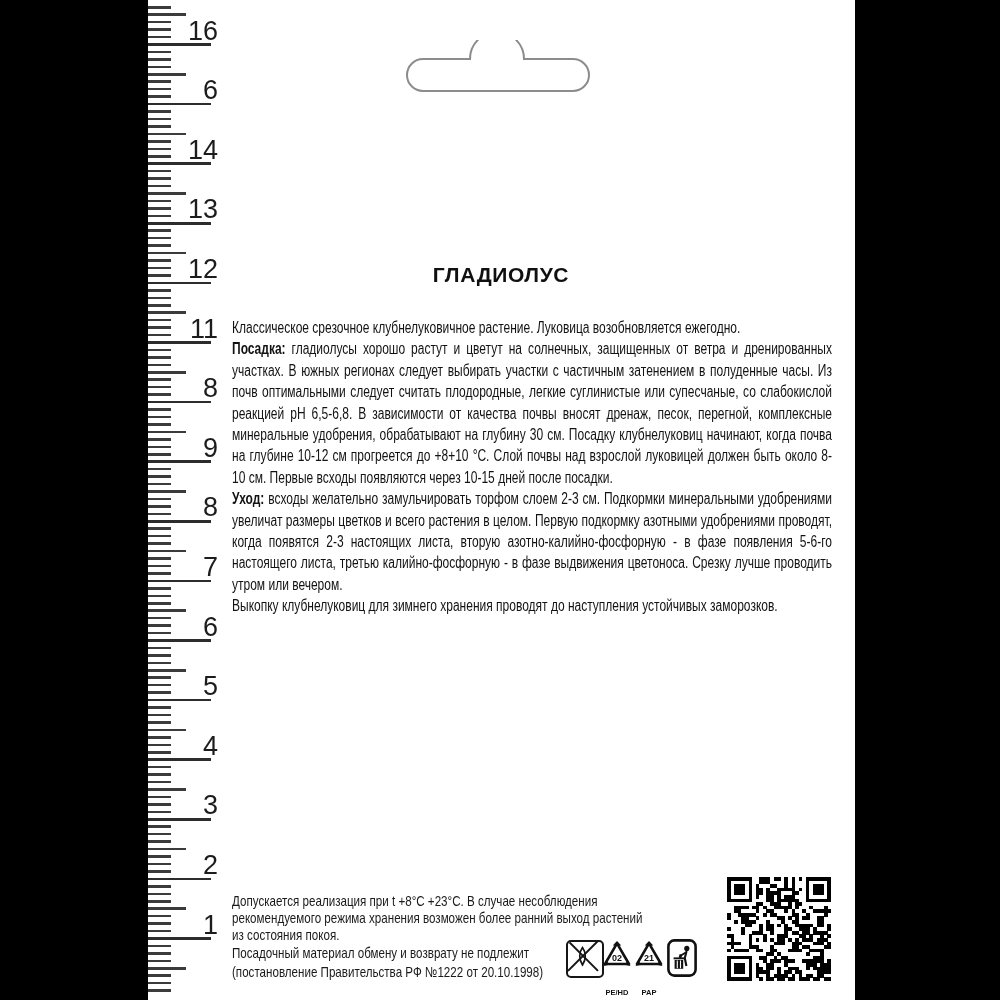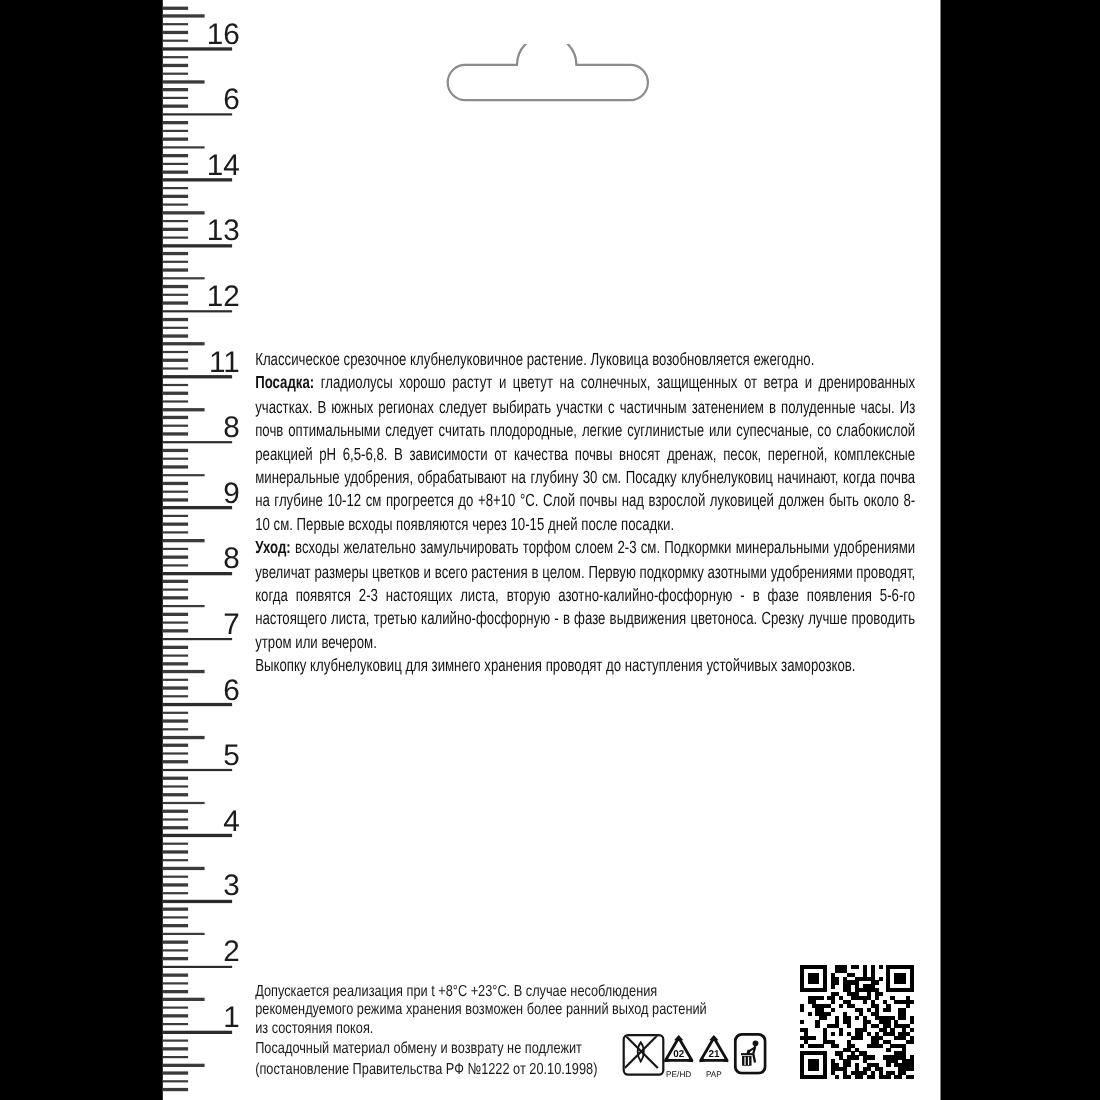"ГЛАДИОЛУС" div.title-ru { html: none -> <div>ГЛАДИОЛУС</div> }
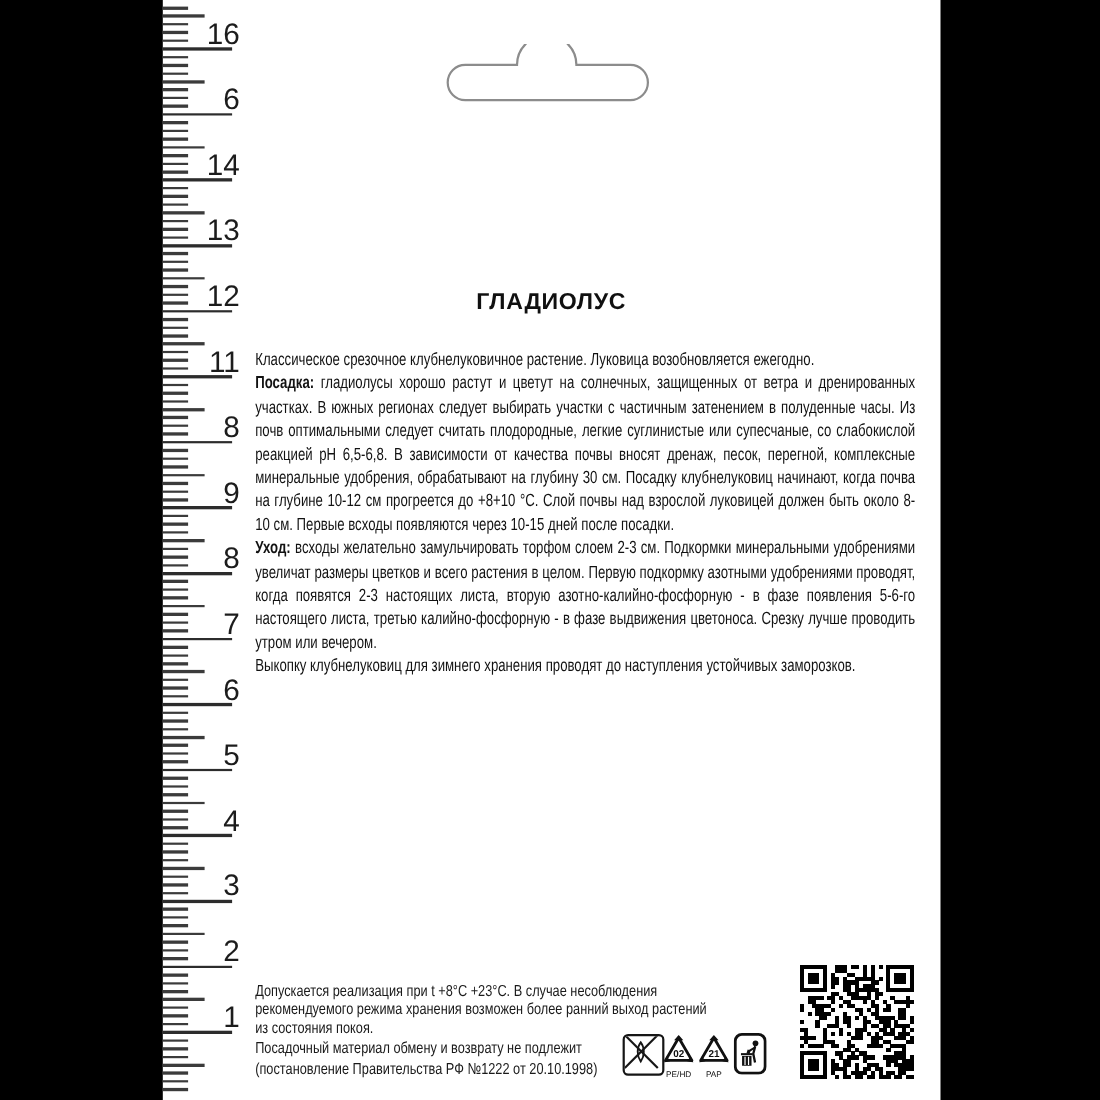"PE/HD" .recycle .code-label { font-weight: normal -> bold; margin-top: 1px -> 18px }
